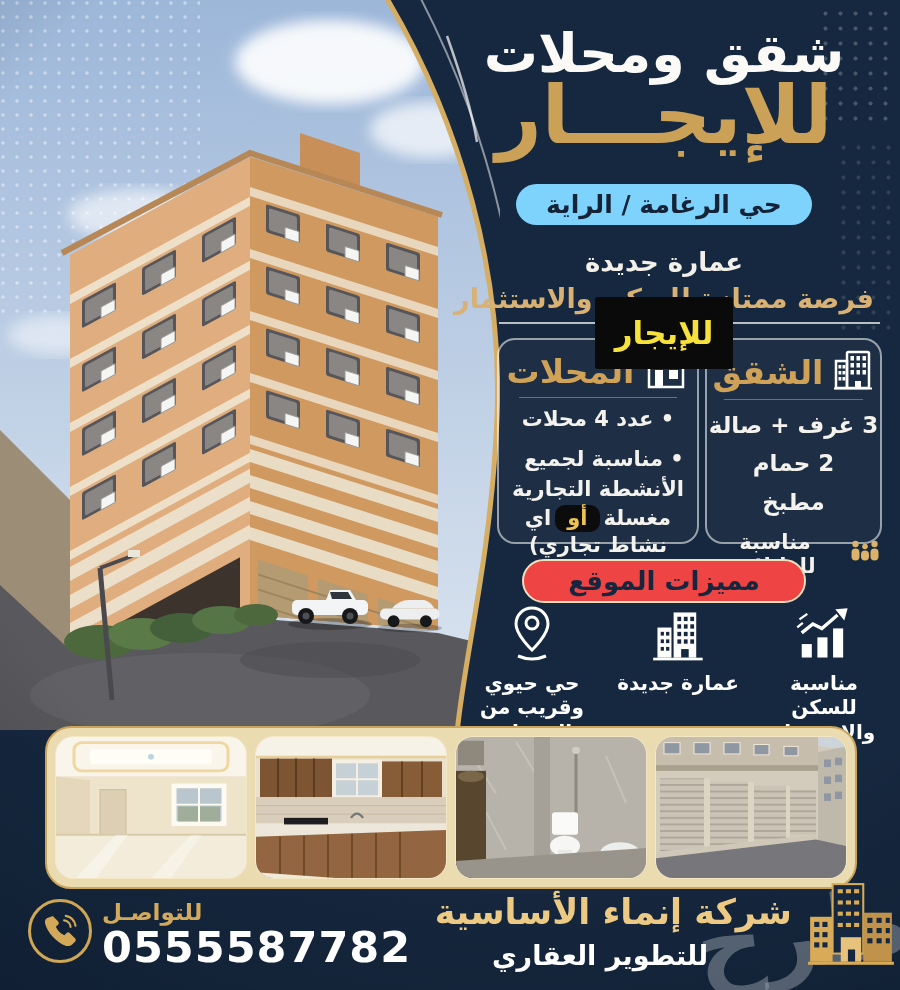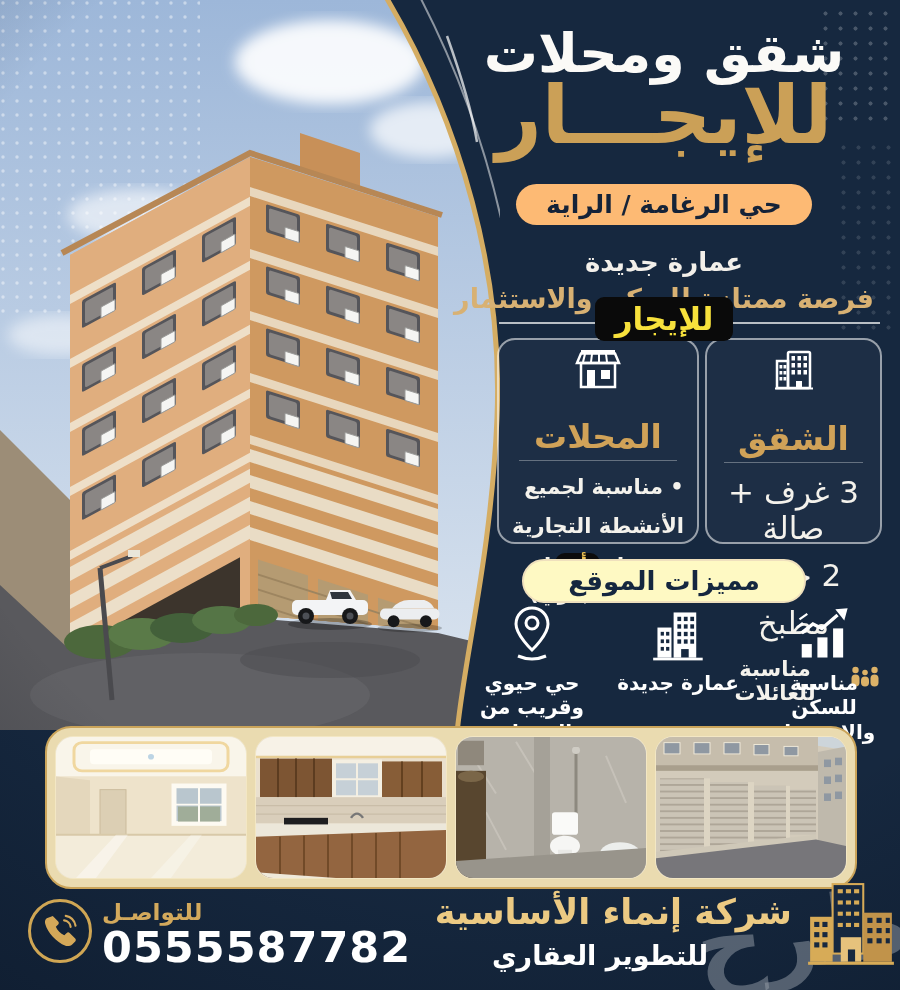"حي الرغامة / الراية" .loc-badge { background: #fdba74 -> #7dd3fc }
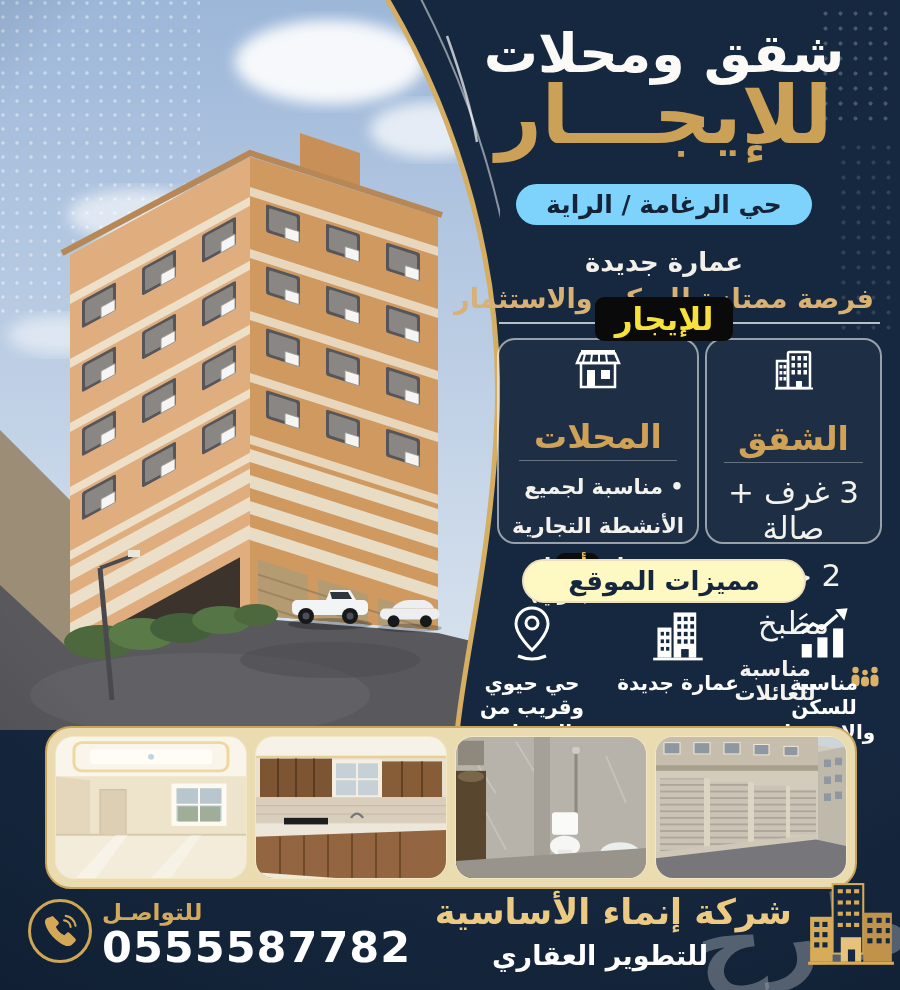"للإيجار" .rent-tag { border-radius: 9px -> 3px; padding: 4px 20px -> 18px 20px }
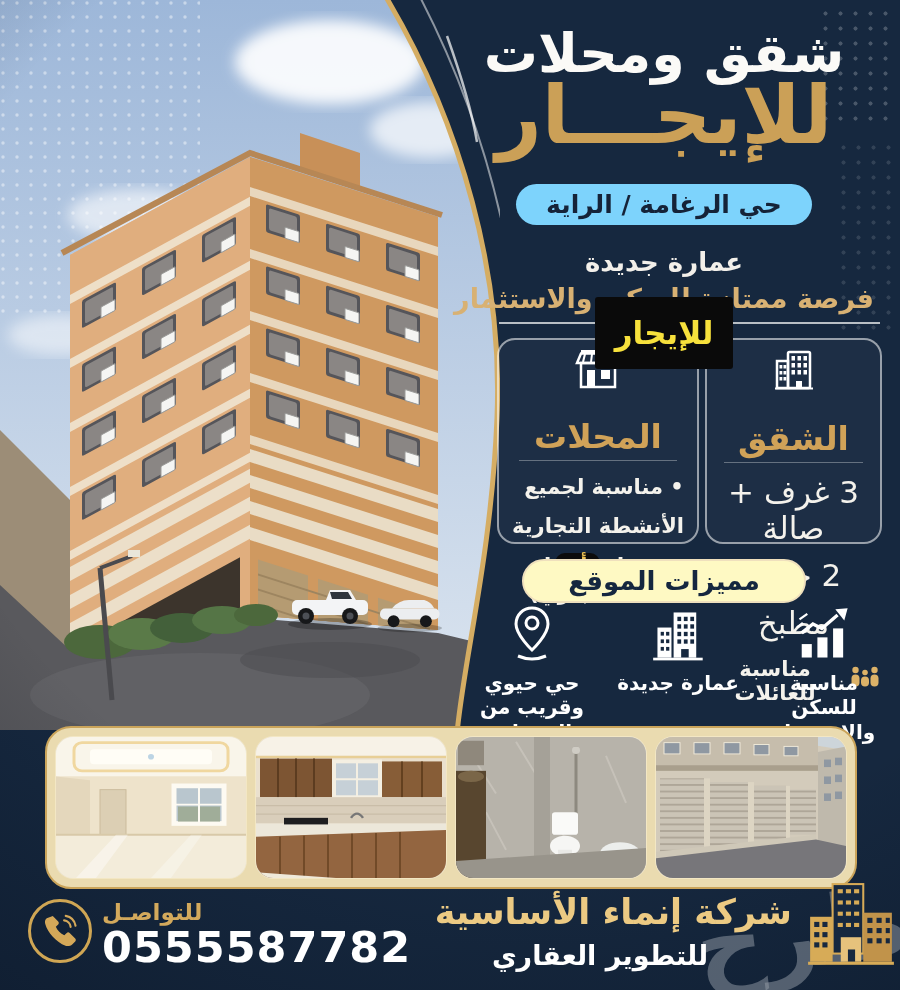"المحلات" .box-title-row { flex-direction: column -> none; gap: 24px -> 9px }
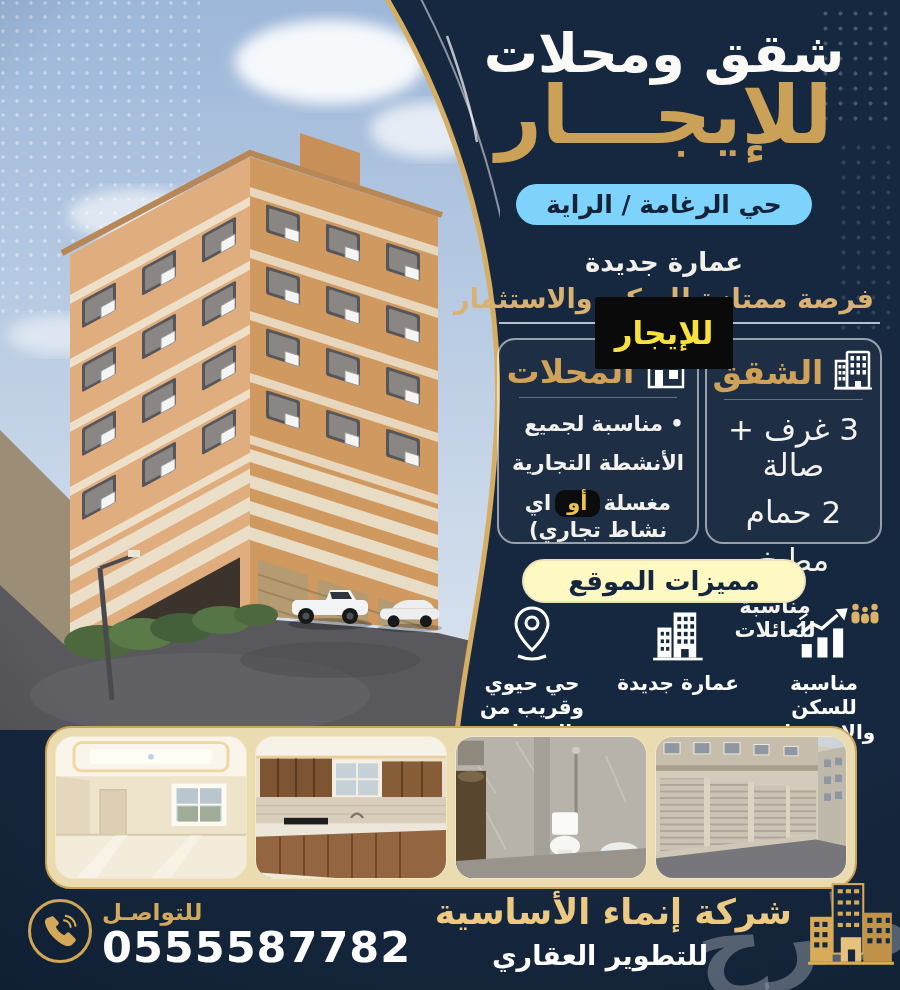"• عدد 4 محلات" div.shop-line { html: none -> <div>• عدد 4 محلات</div> }
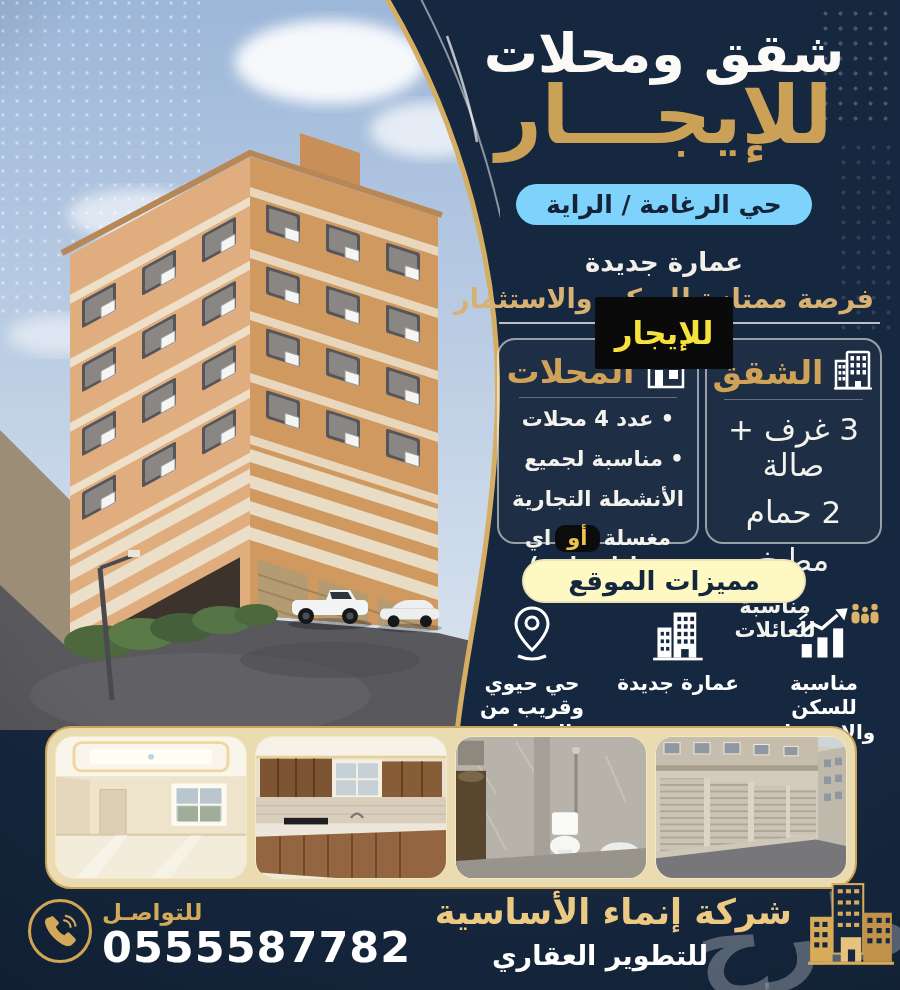"3 غرف + صالة" .apt-item { font-size: 31px -> 23px; font-weight: 400 -> 700 }
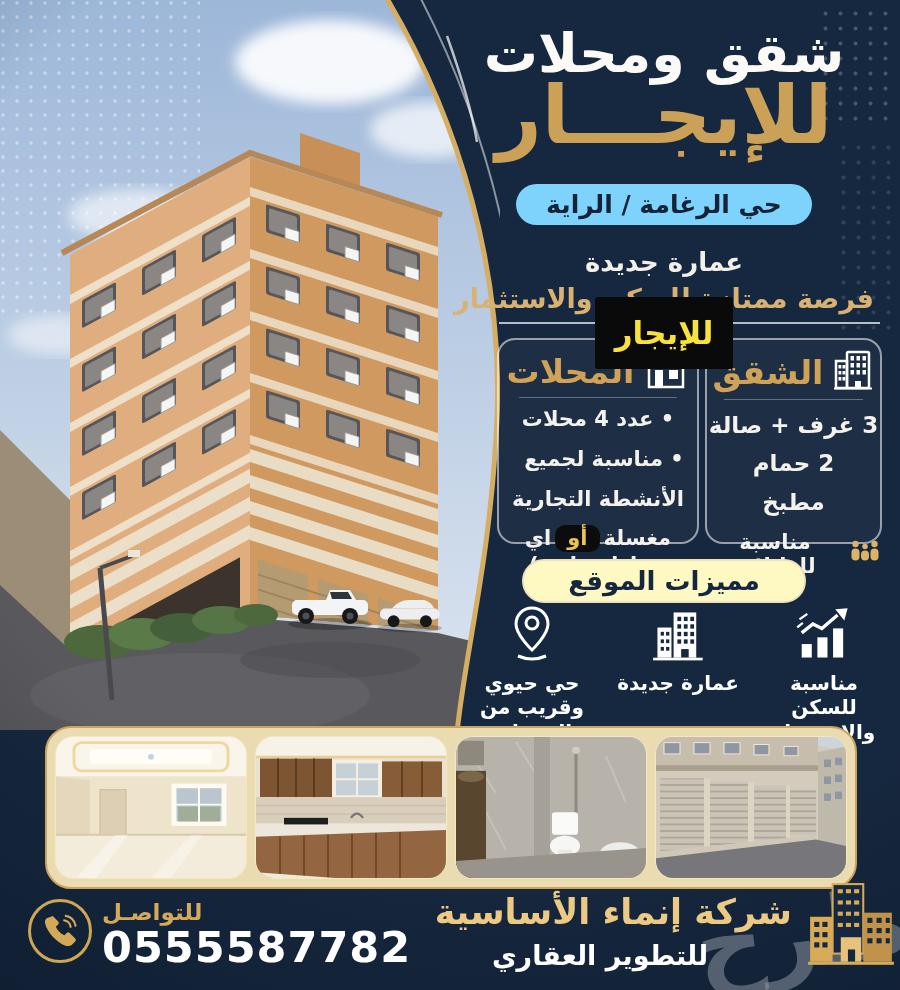"الأنشطة التجارية" .mt2 { margin-top: 12px -> 2px }
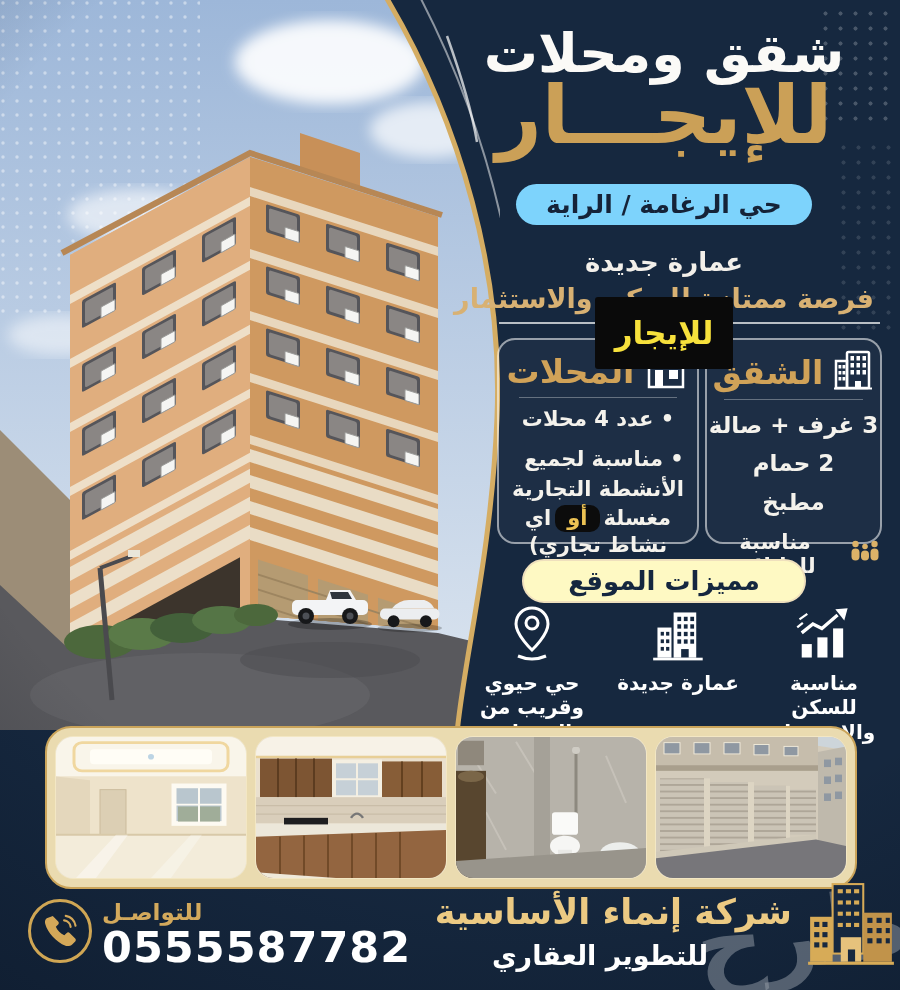"مميزات الموقع" .features-pill { background: #fef9c3 -> #ef4444 }
